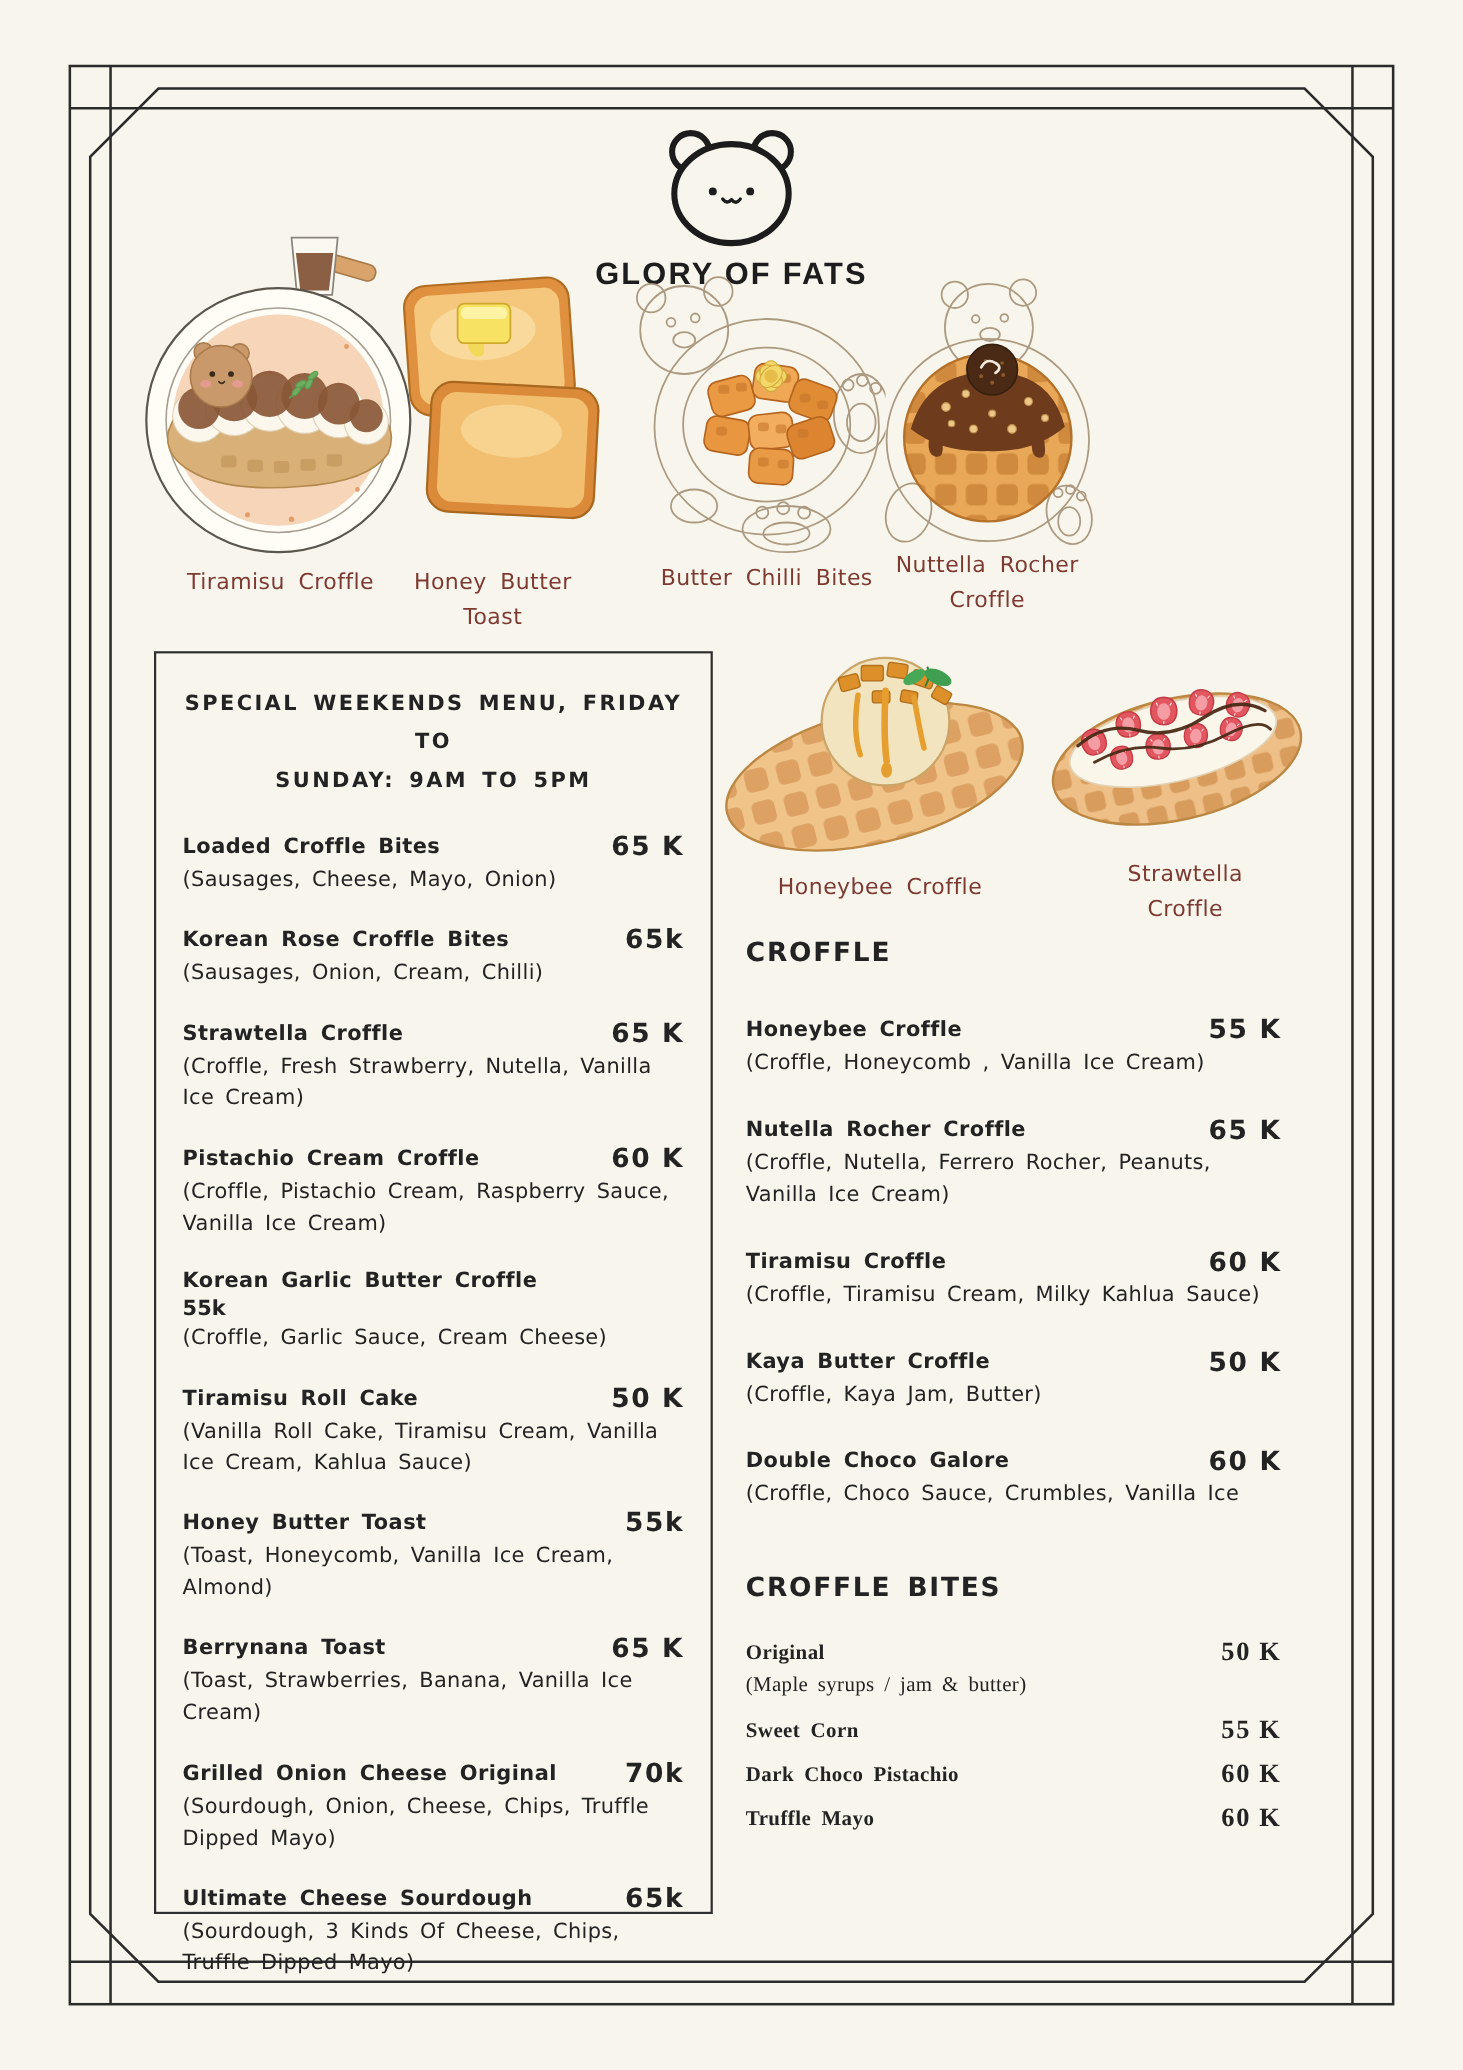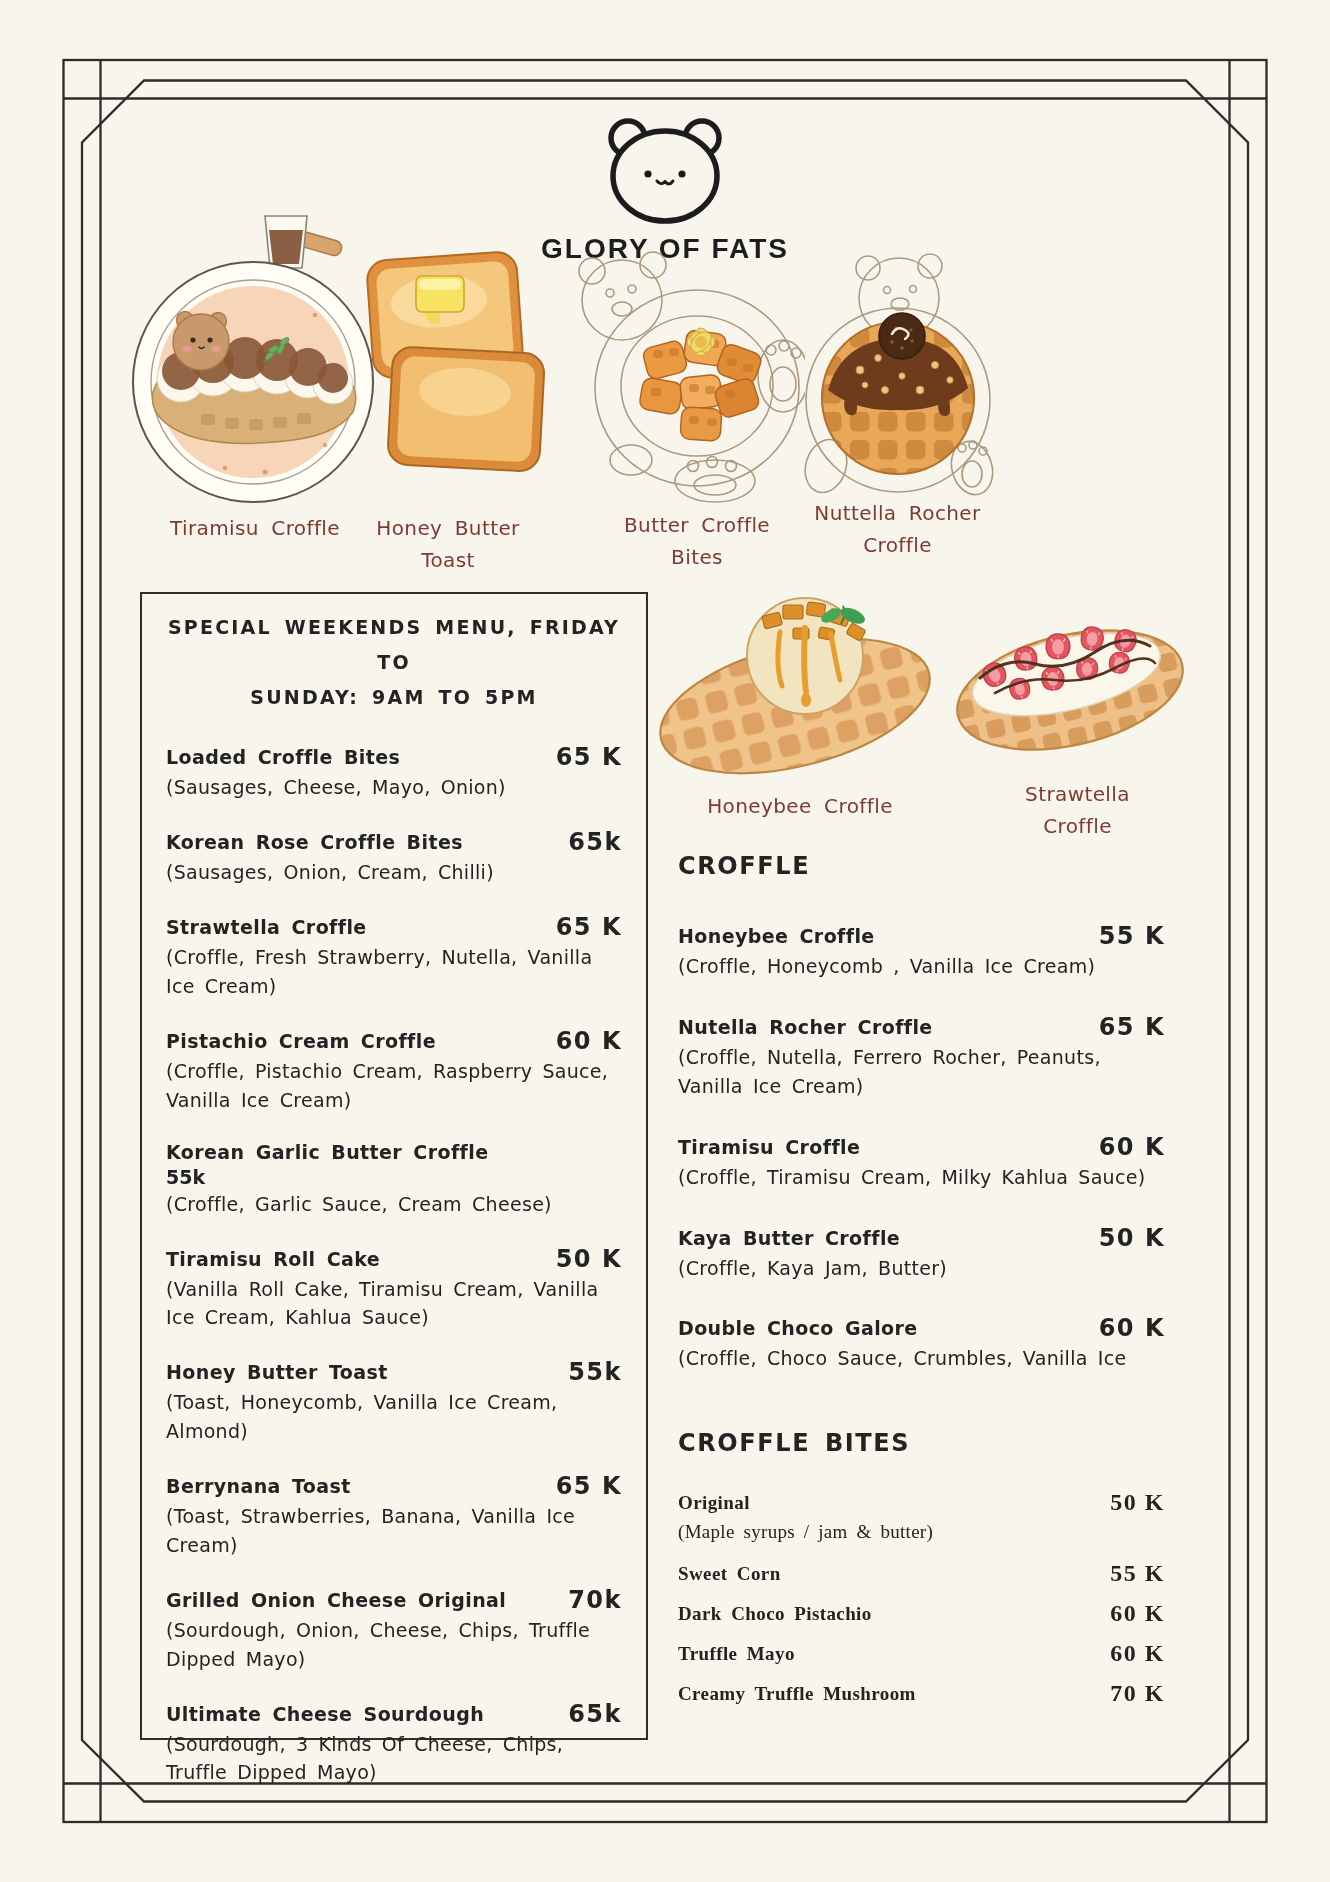"Butter Croffle Bites" div.caption { text: Croffle -> Chilli }
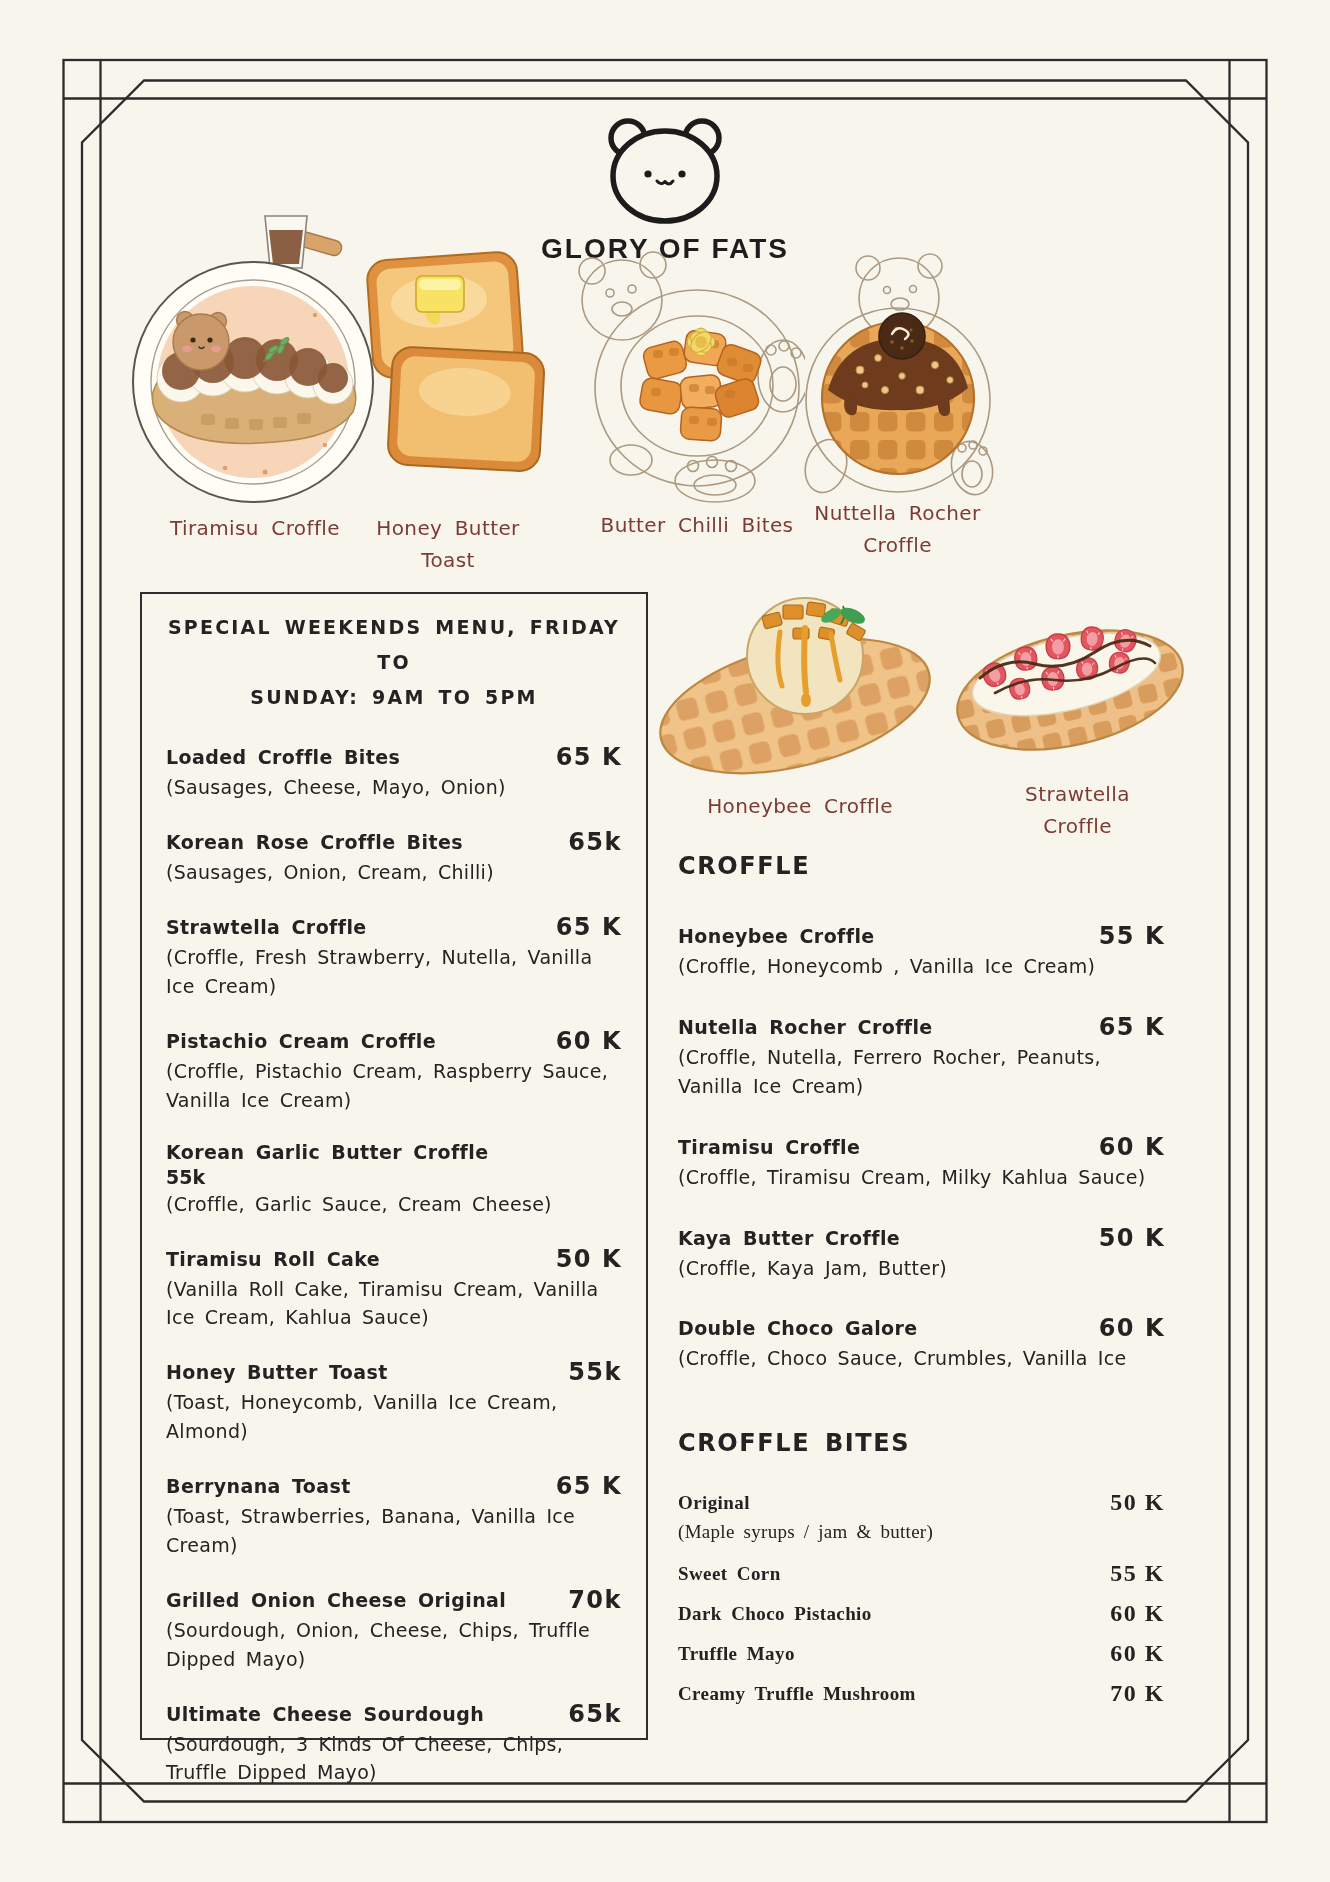"SPECIAL WEEKENDS MENU, FRIDAY TO" .menu-box { padding: 16px 24px 0 24px -> 28px 24px 0 24px }
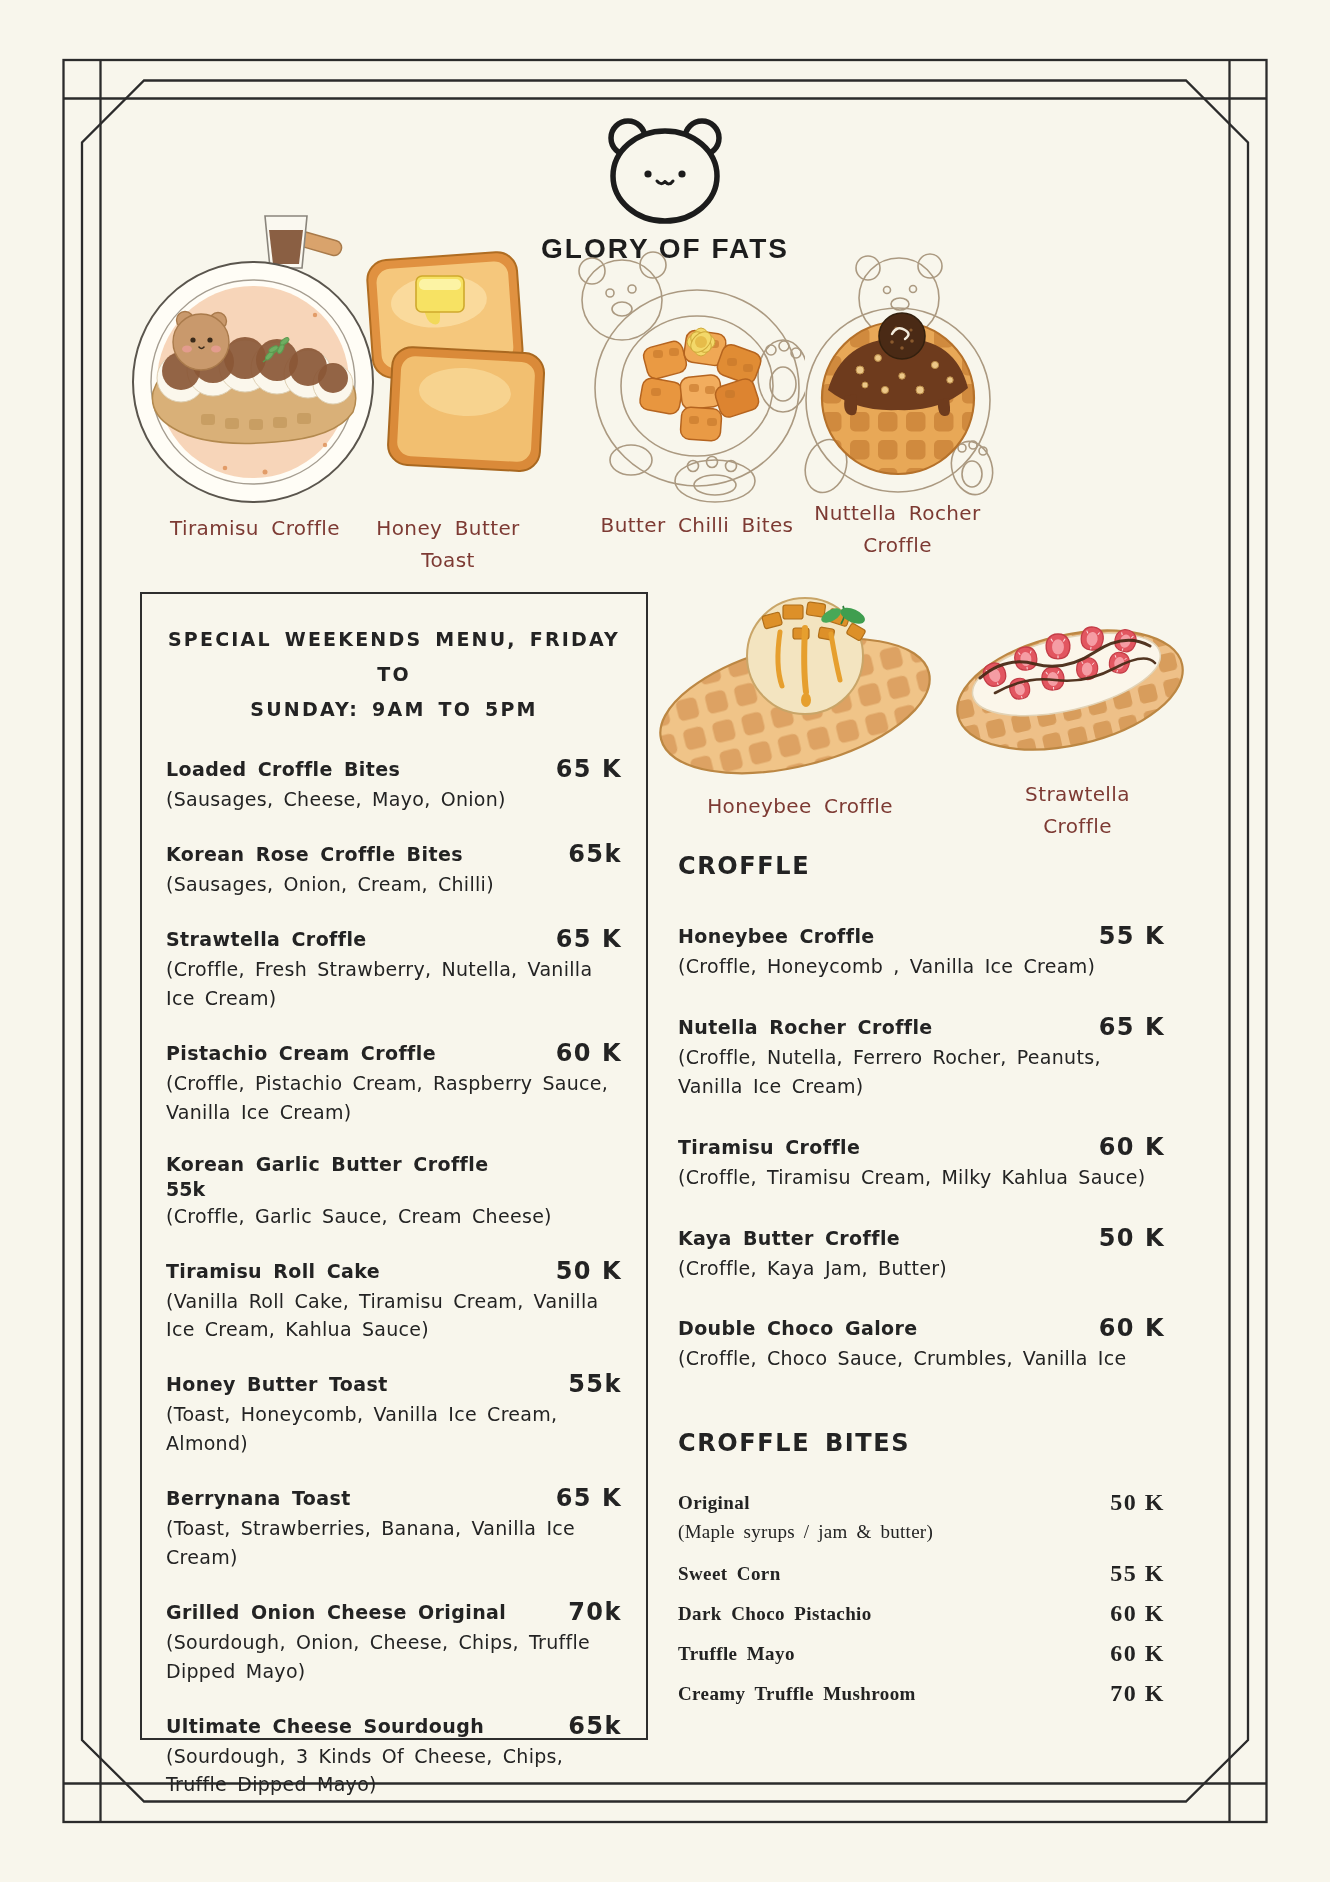"Creamy Truffle Mushroom" div.m-item { html: <div> <div> <span>Creamy Truffle Mushroom</span> <span>70 K</span> </div> </div> -> none }
